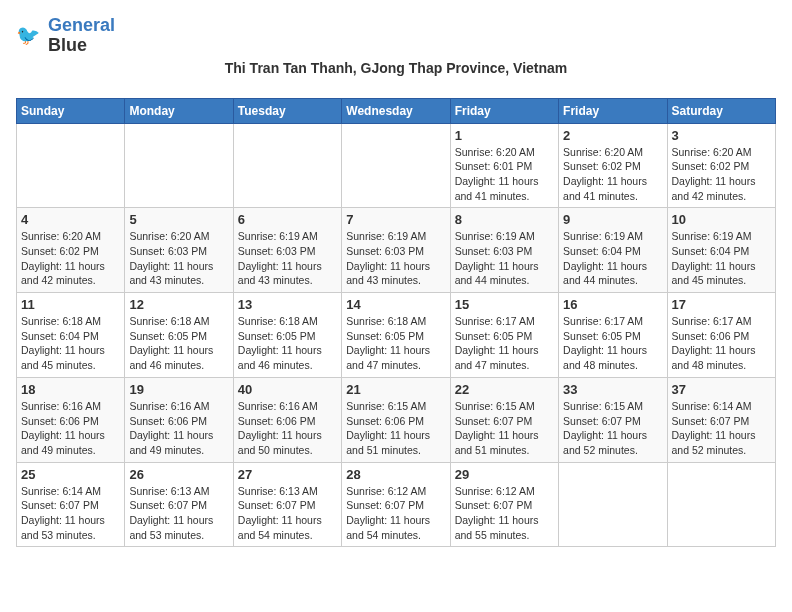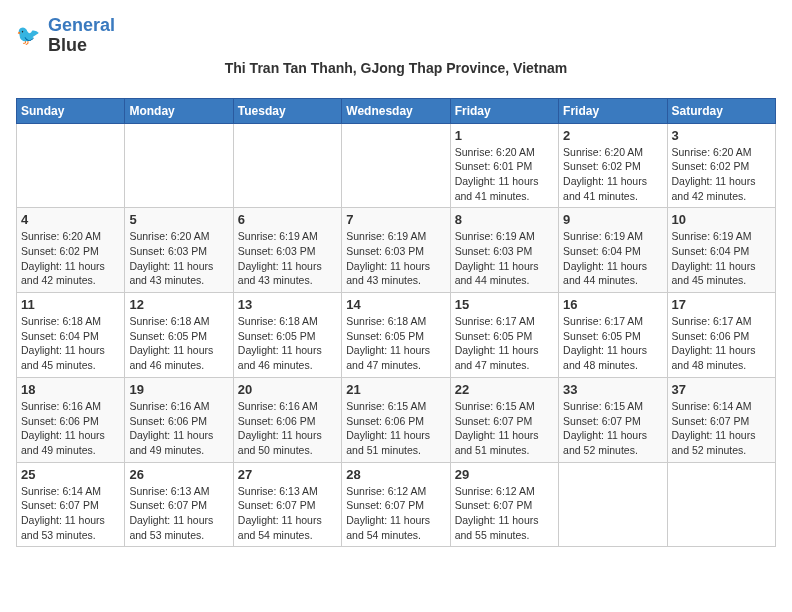"20" span.day-num { text: 20 -> 40 }
